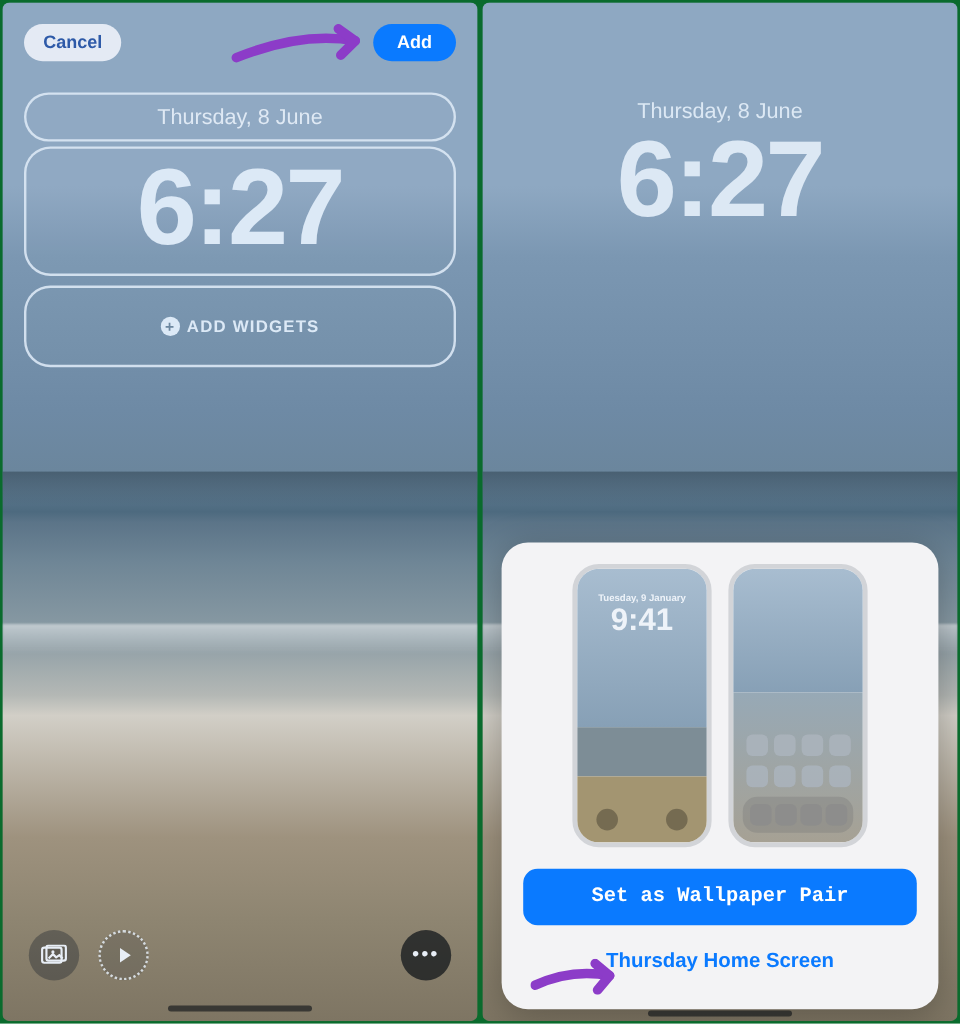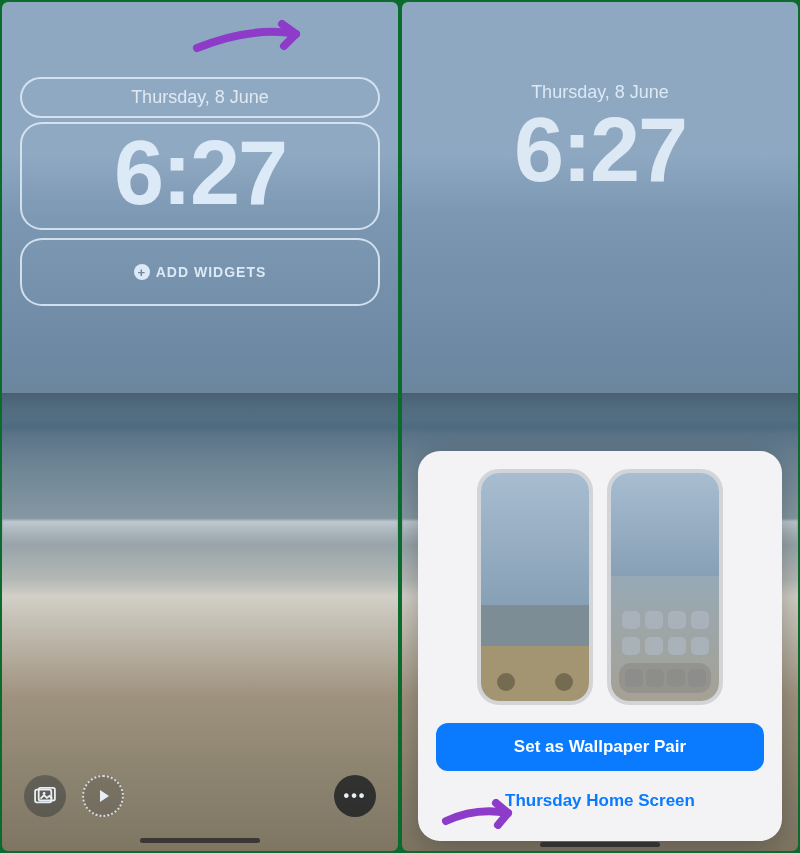"Cancel" div.topbar { html: none -> <div> <button>Cancel</button> <button>Add</button> </div> }
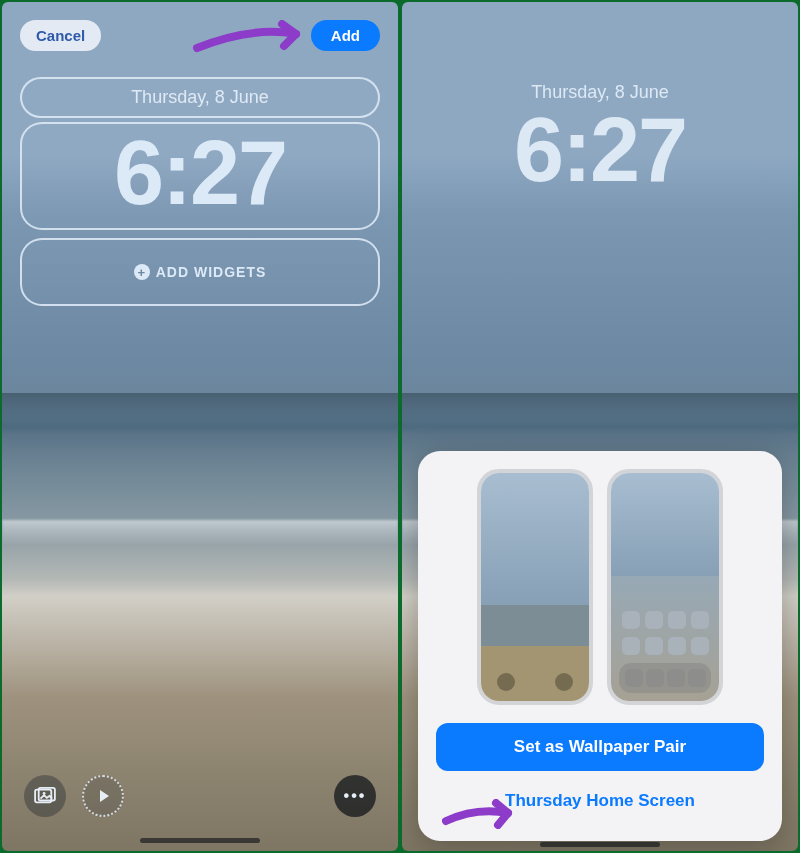"Tuesday, 9 January" div.pv-time { html: none -> <div> <div>Tuesday, 9 January</div> <div>9:41</div> </div> }
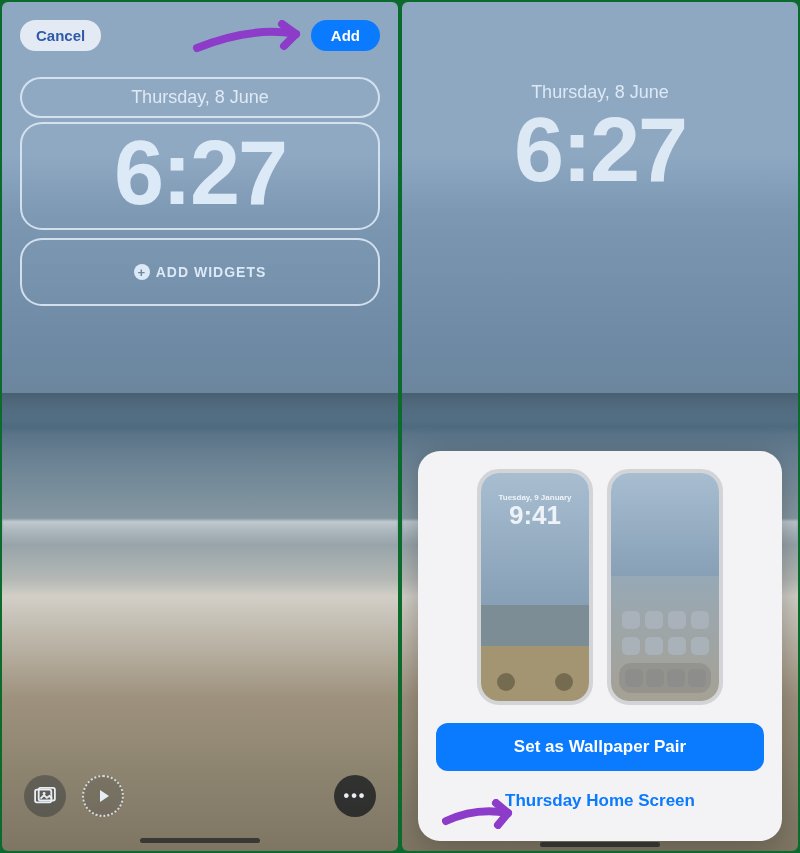"Set as Wallpaper Pair" .set-pair-btn { font-family: none -> Liberation Mono, monospace }
